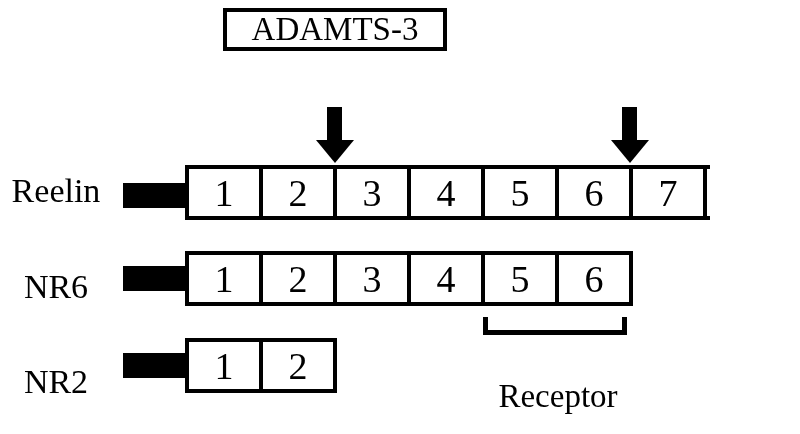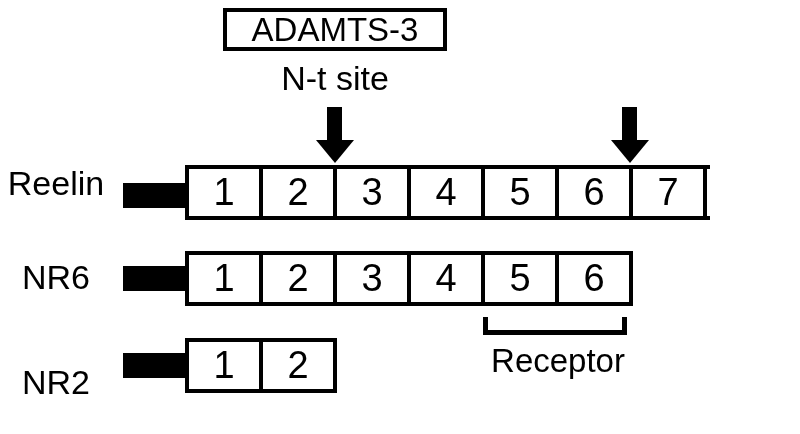"ADAMTS-3" .canvas { font-family: none -> Liberation Serif, serif }
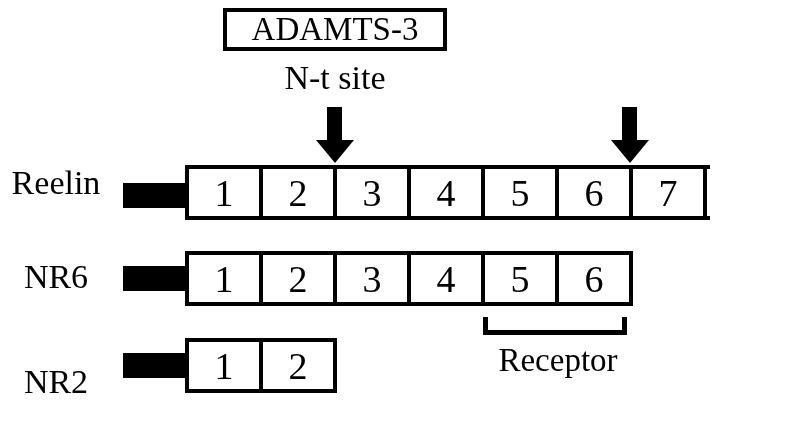"N-t site" div.site-label { html: <div>N-t site</div> -> none }
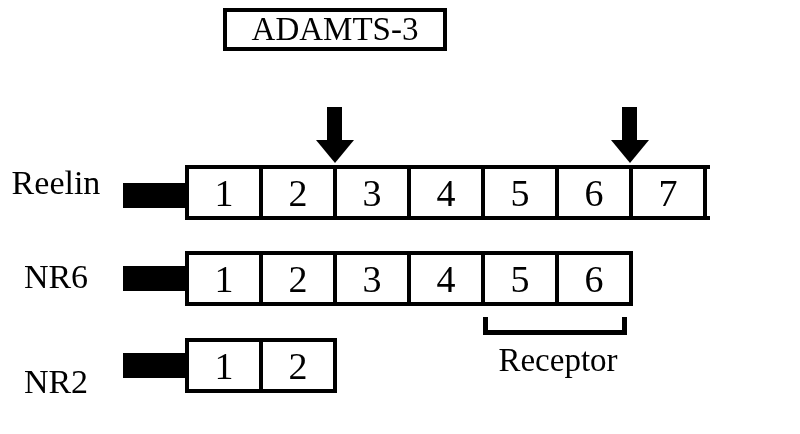"Reelin" .row-reelin .row-label { top: 164px -> 172px }
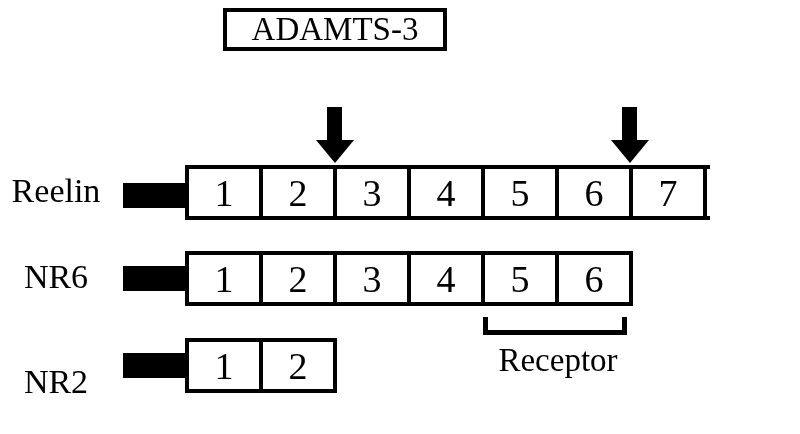"NR6" .row-nr6 .row-label { top: 258px -> 268px }
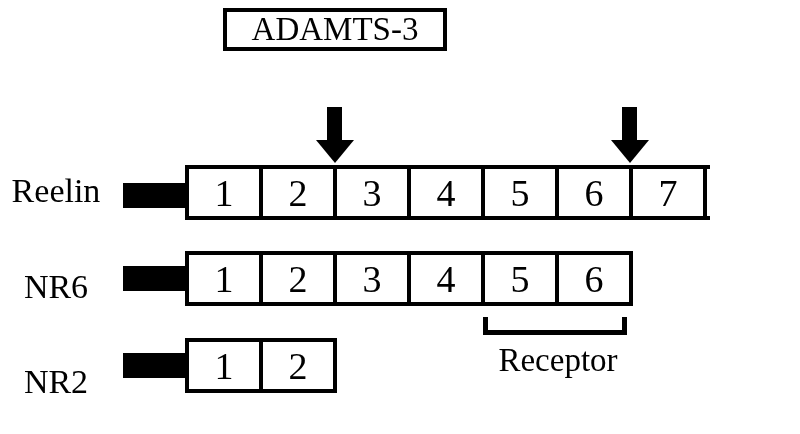"Receptor" .binding-label span { margin-top: none -> 36px }
